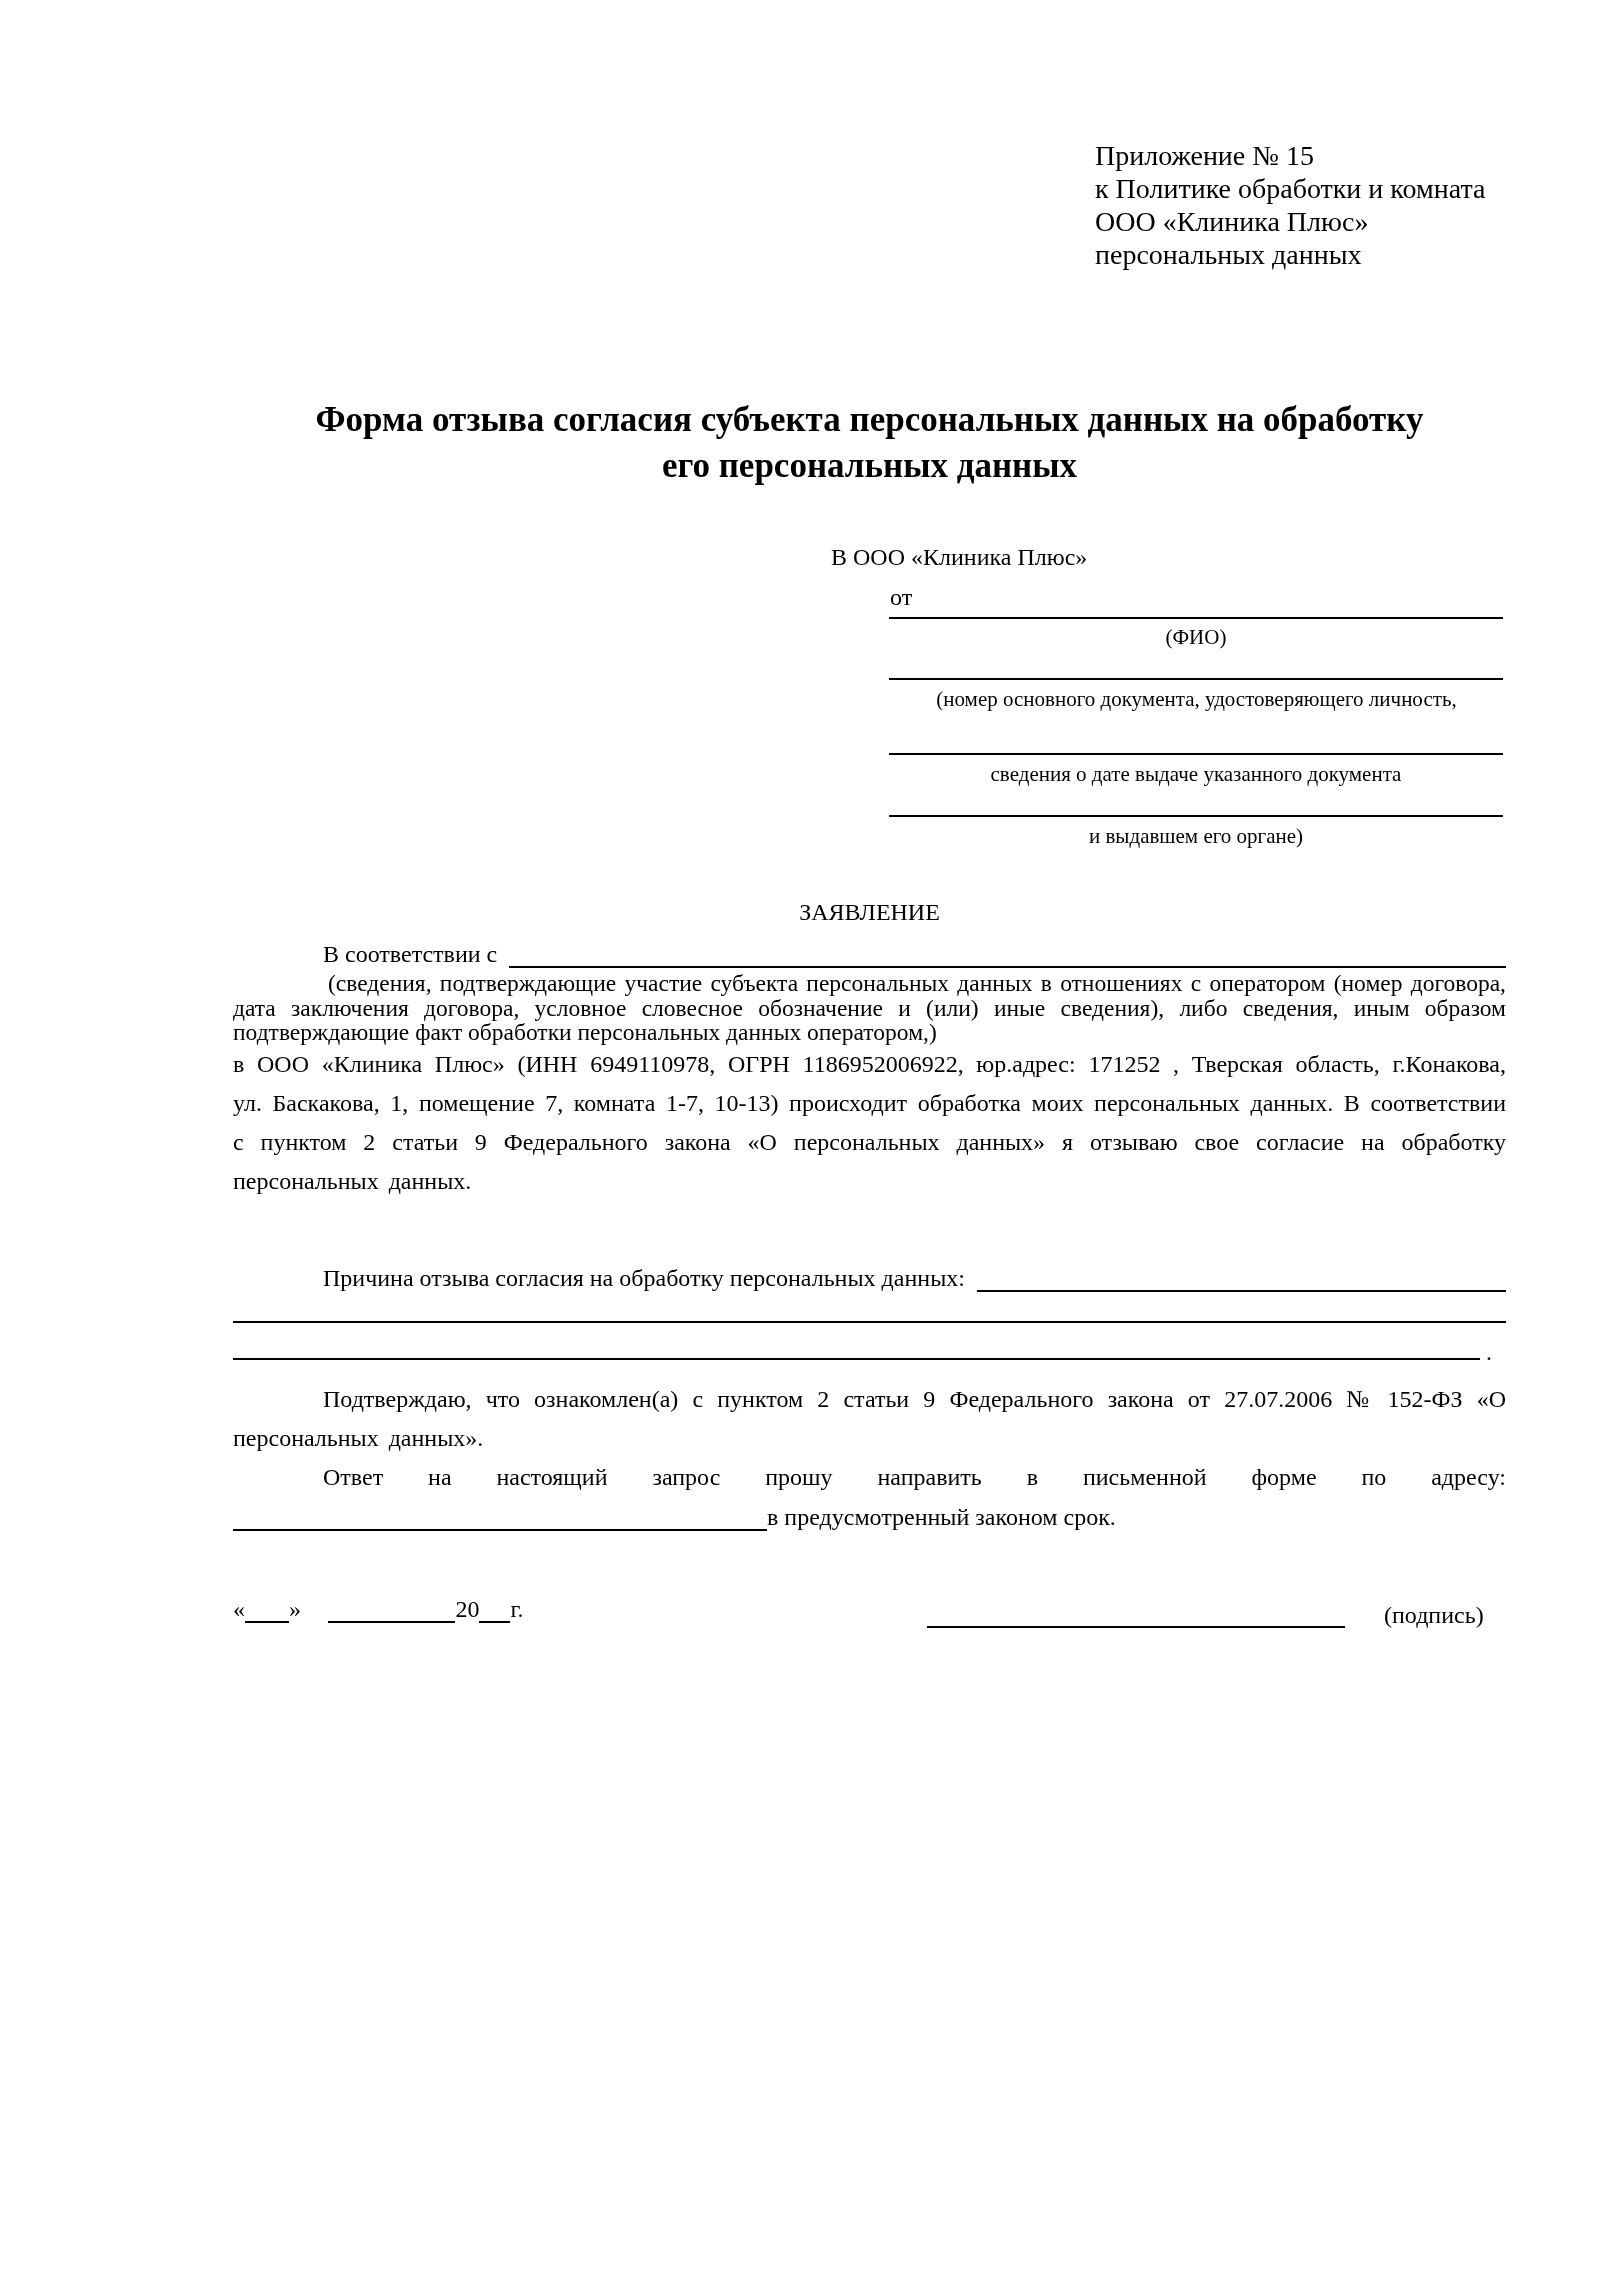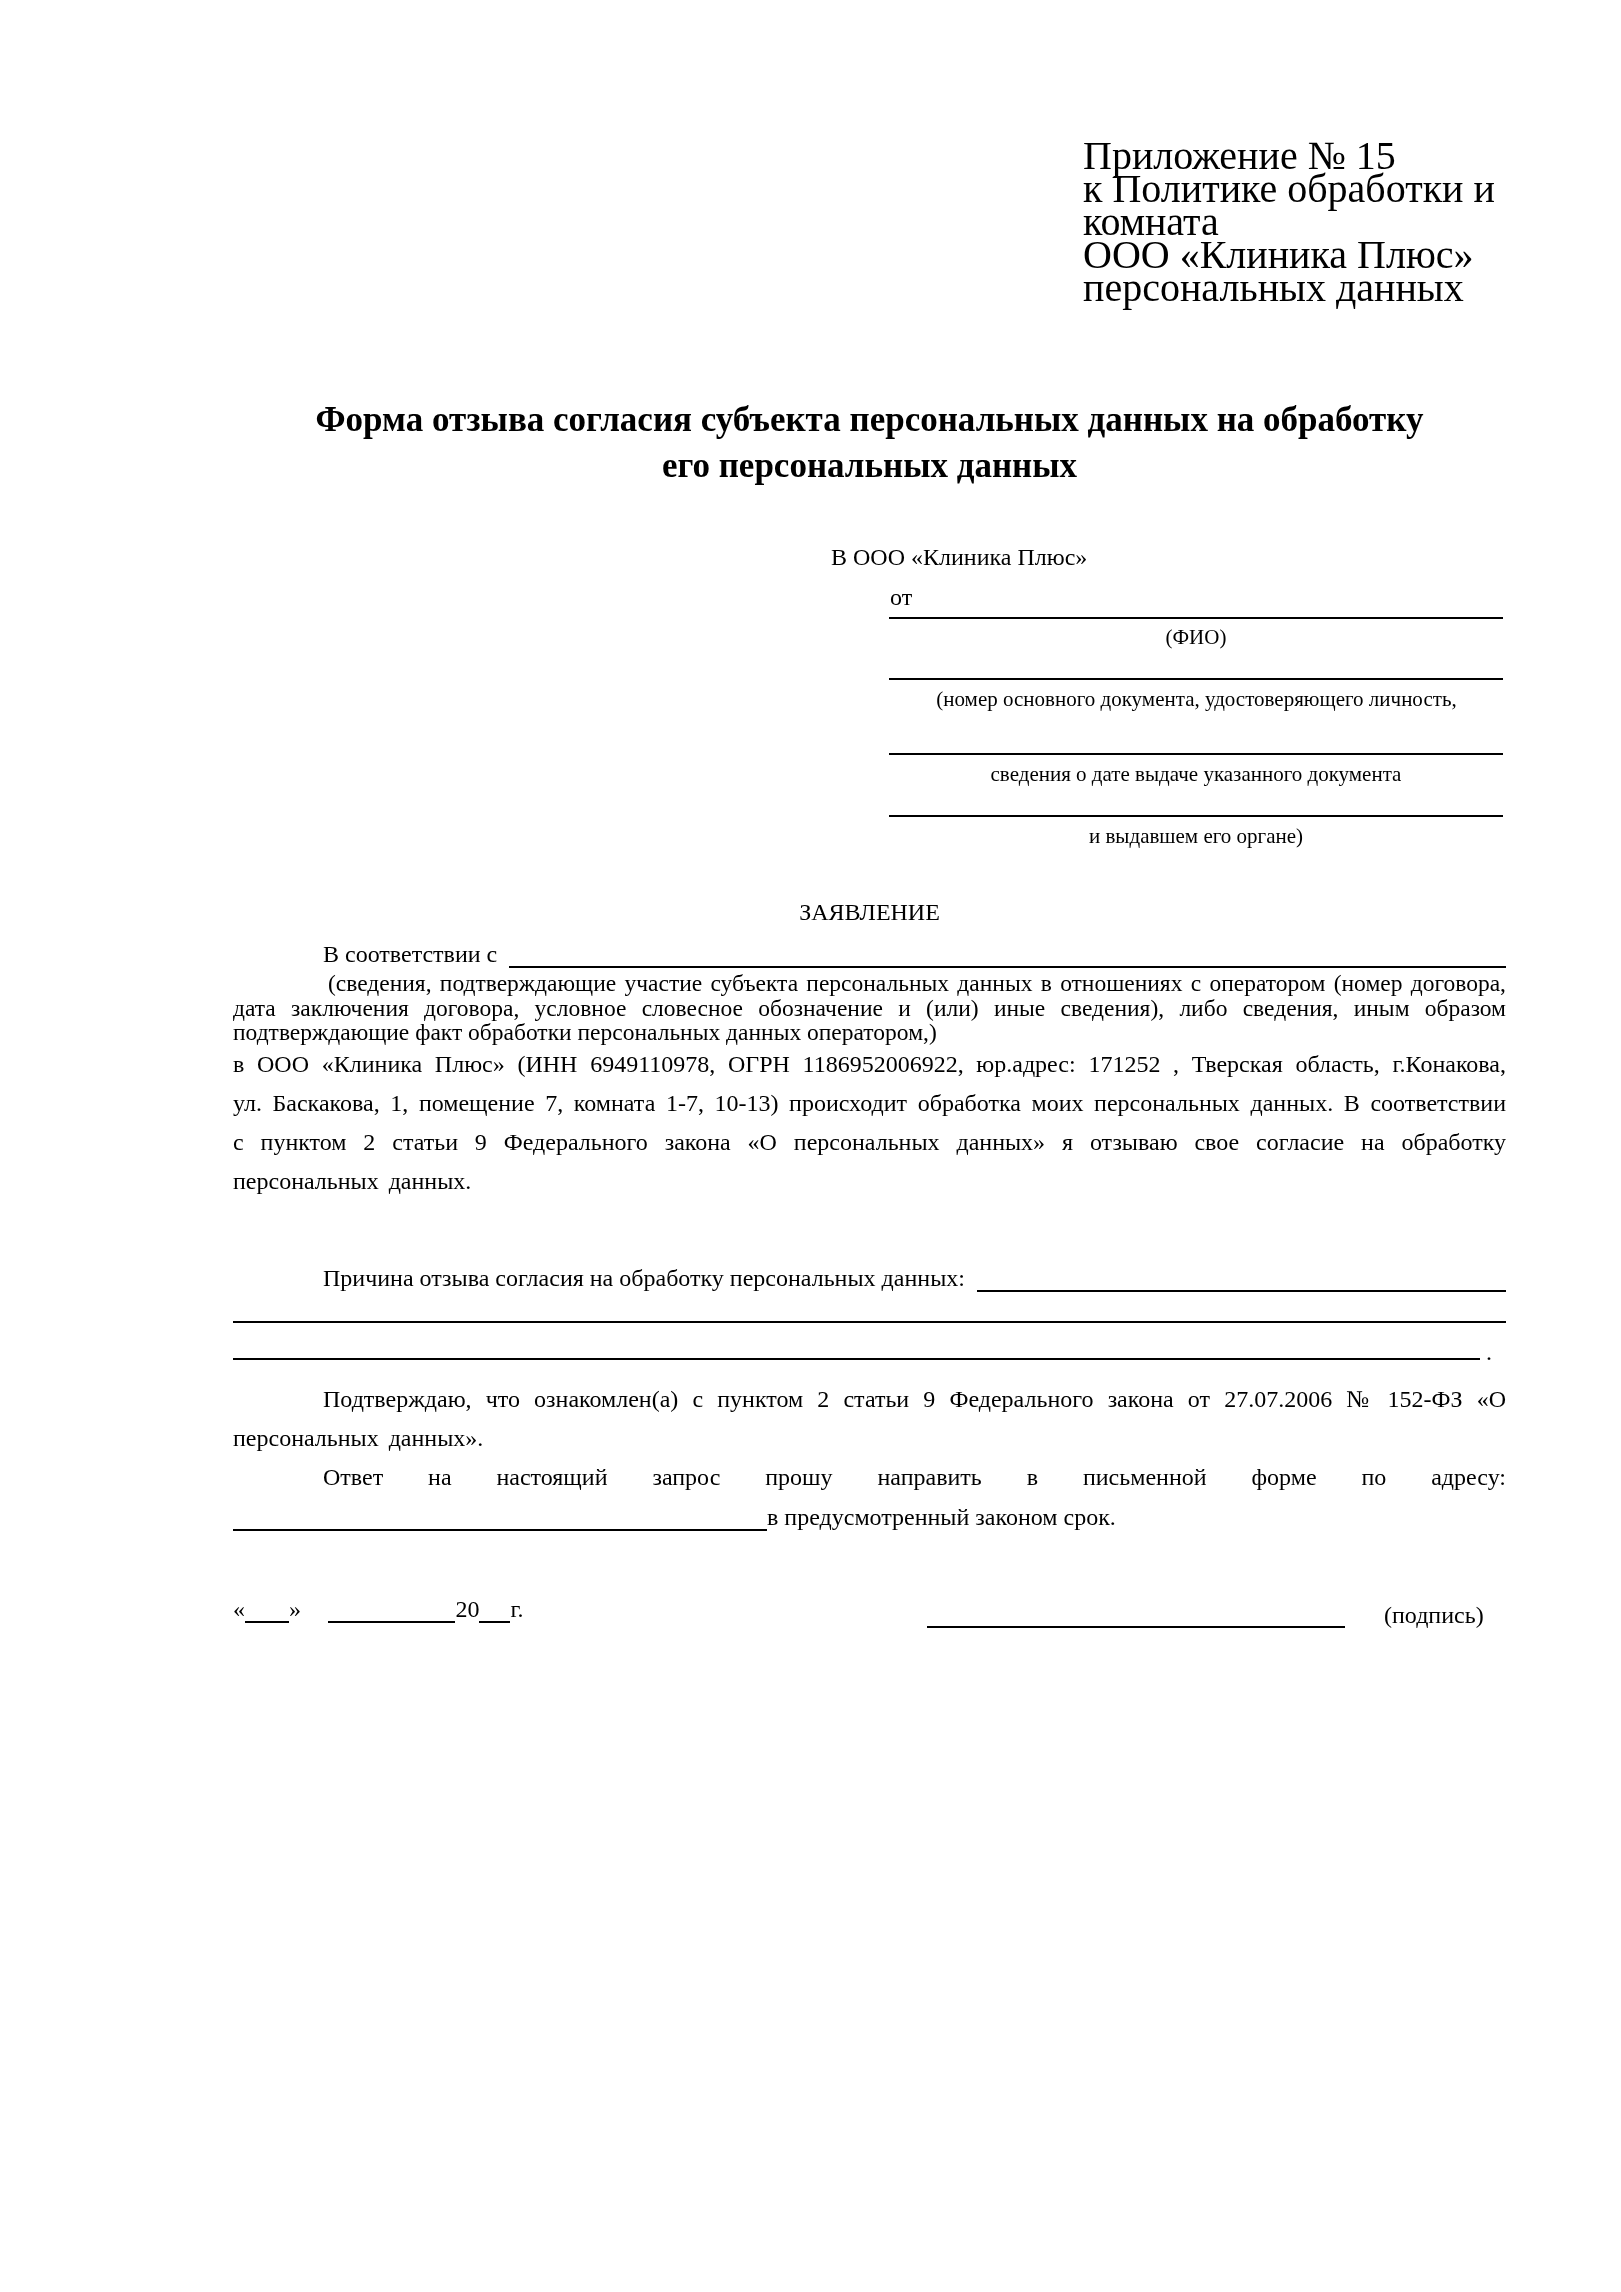"Приложение № 15" .appendix { font-size: 40px -> 28px; margin-left: none -> 12px }
